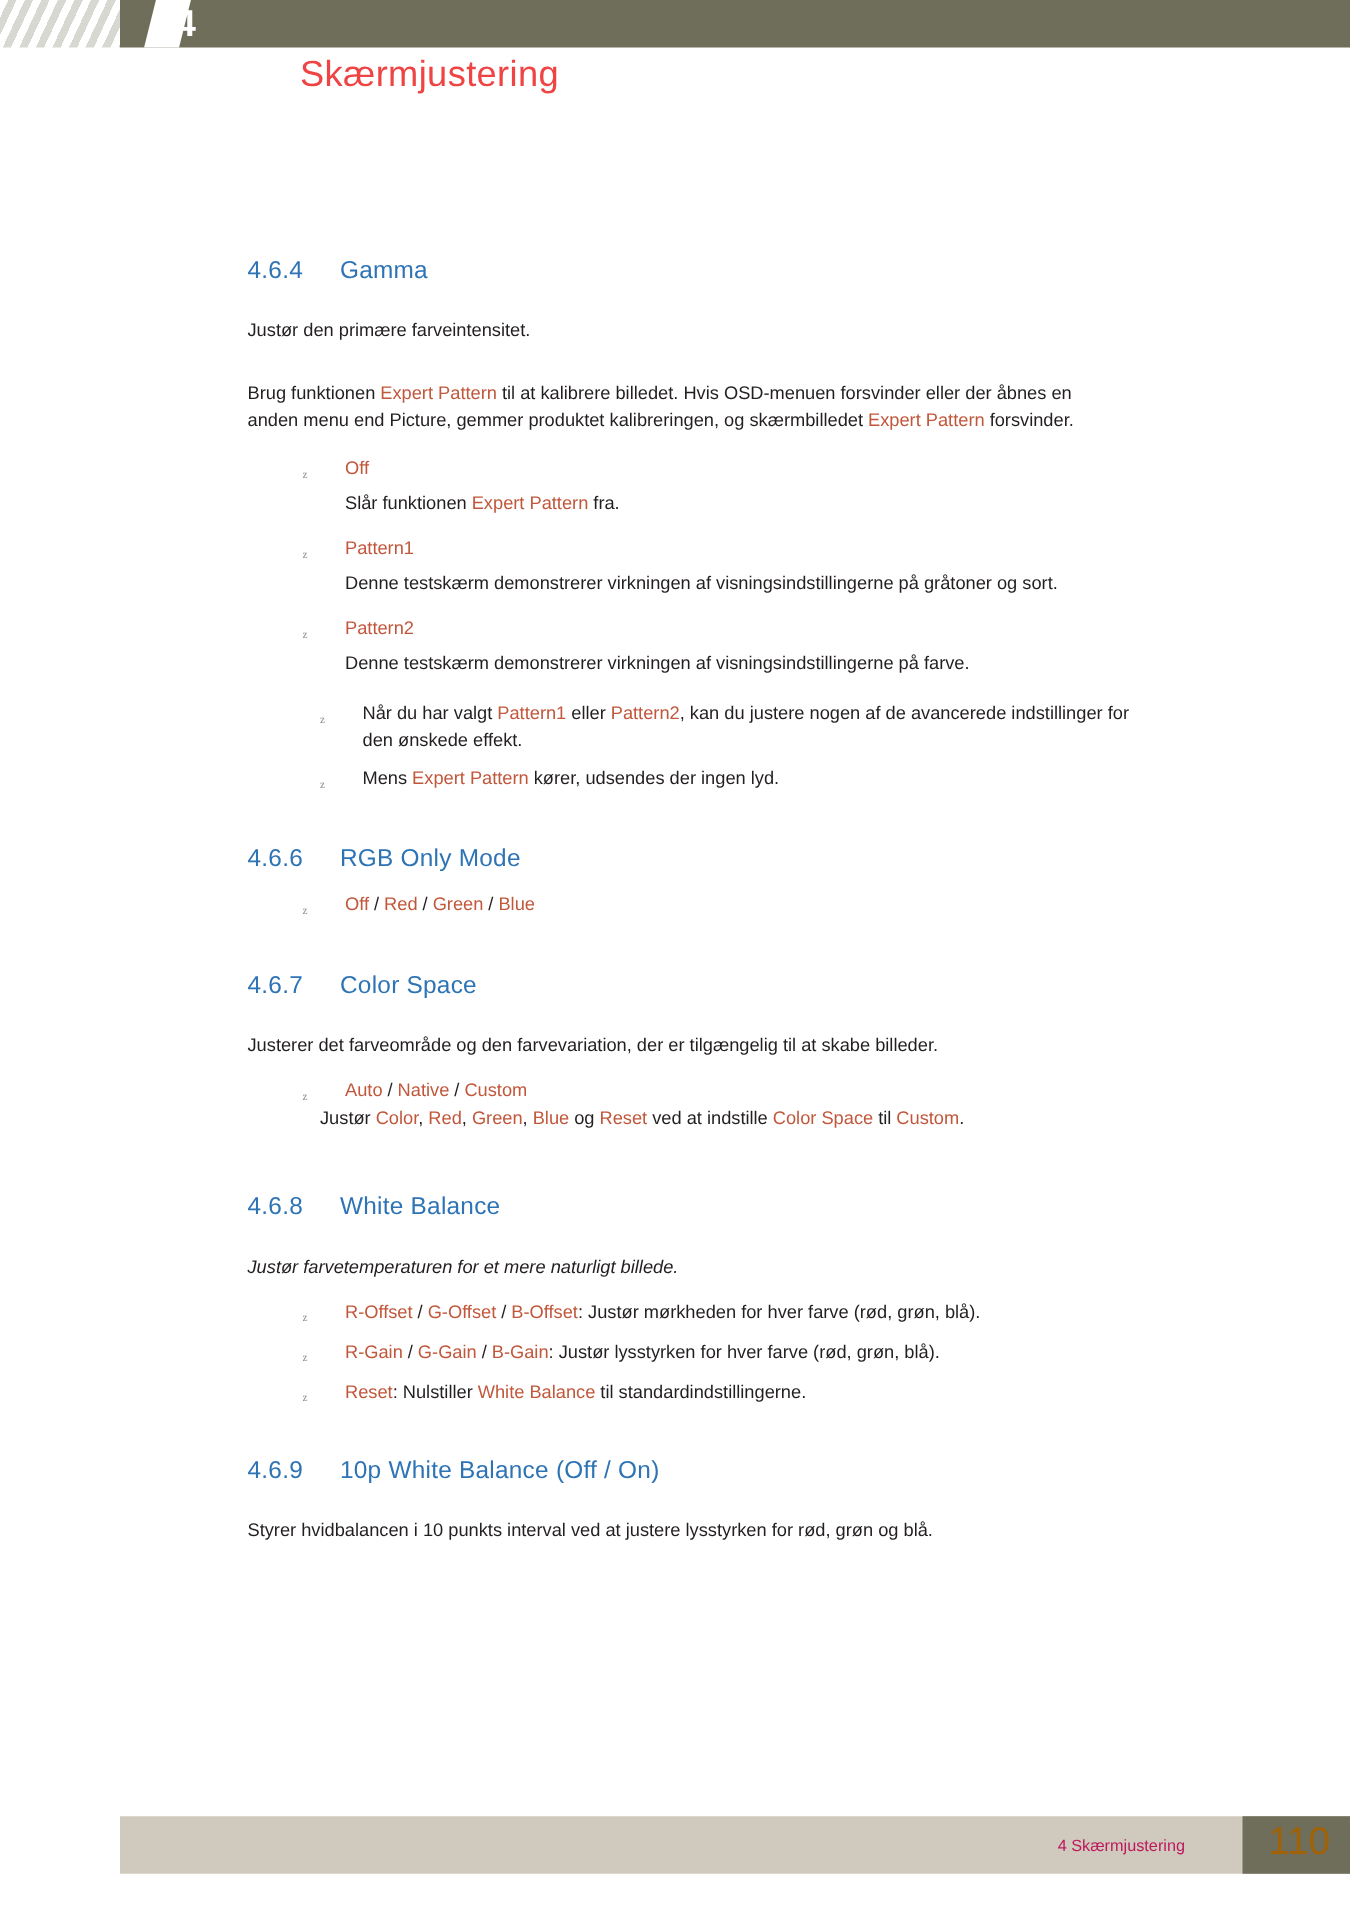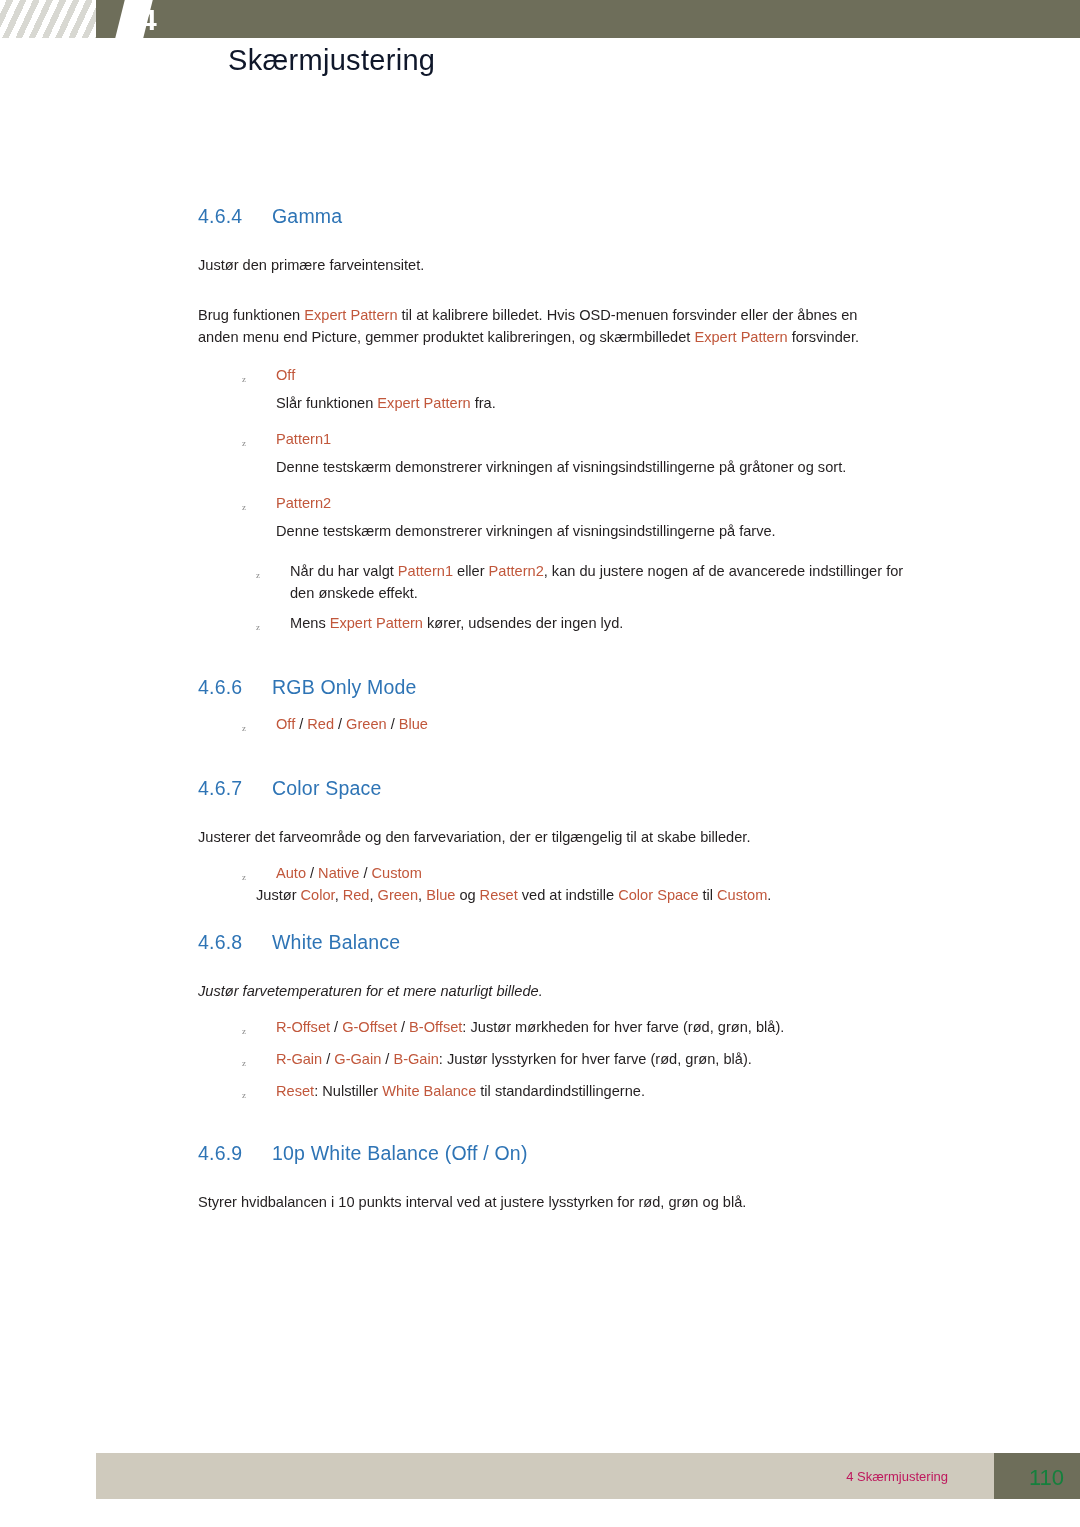"Skærmjustering" .page-title { color: #0f172a -> #ef4444; left: 228px -> 240px }
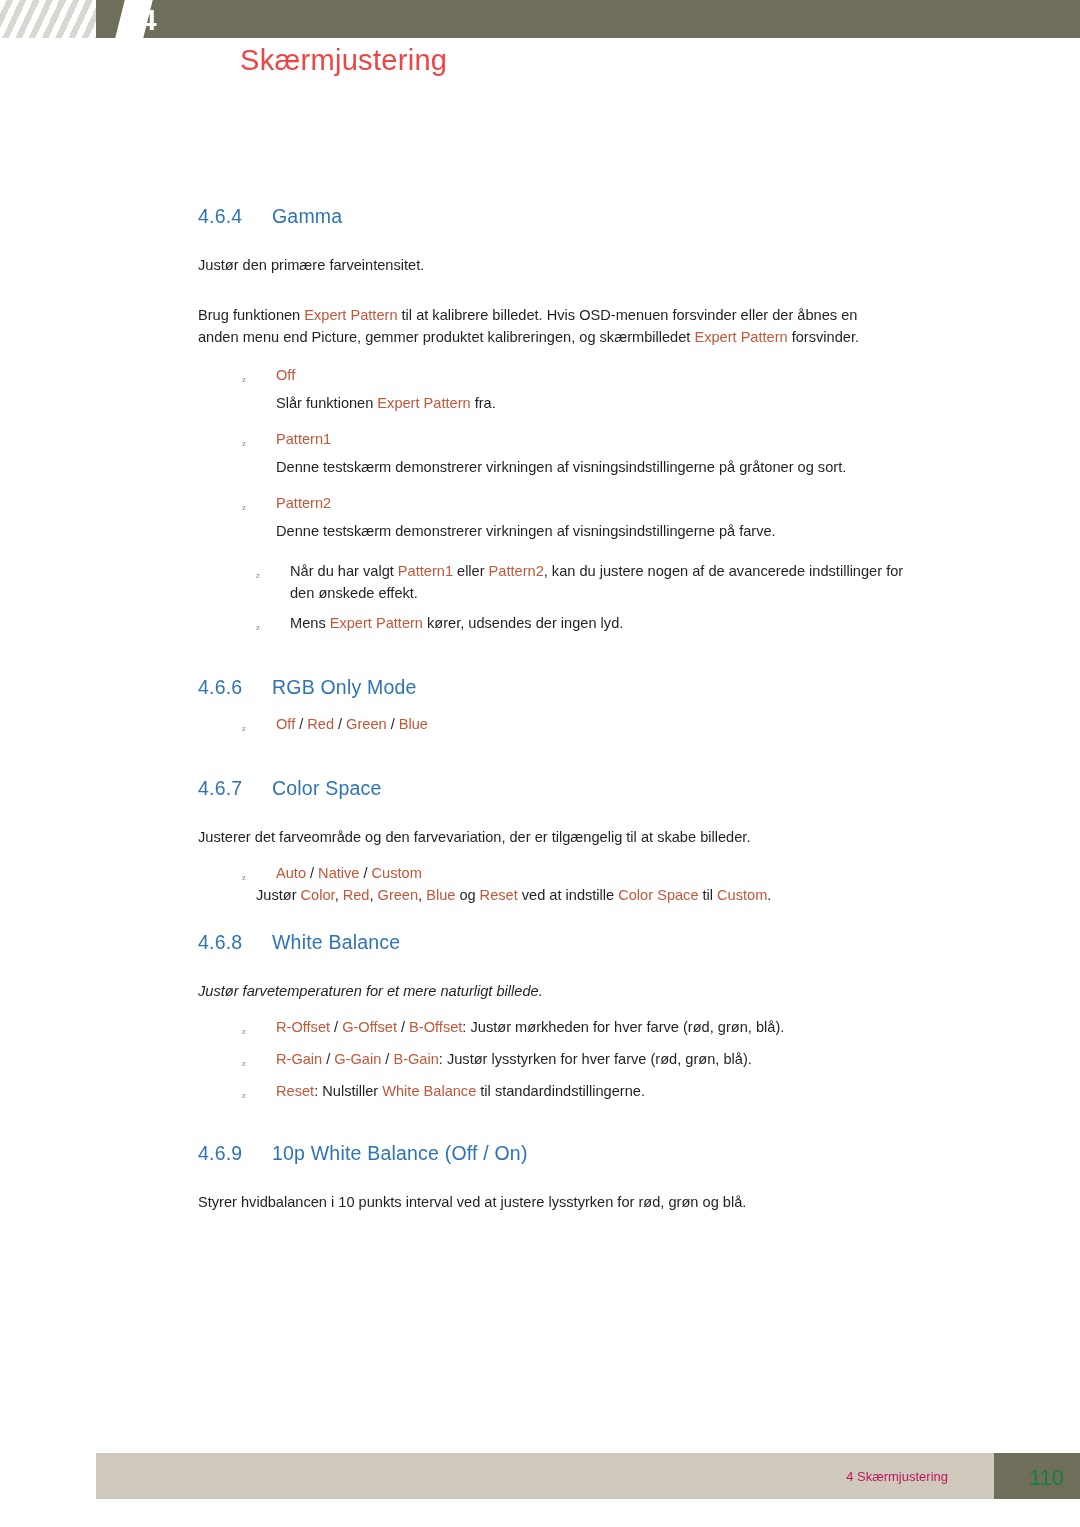"4.6.8 White Balance" h2.sec { margin-top: 25px -> 48px }
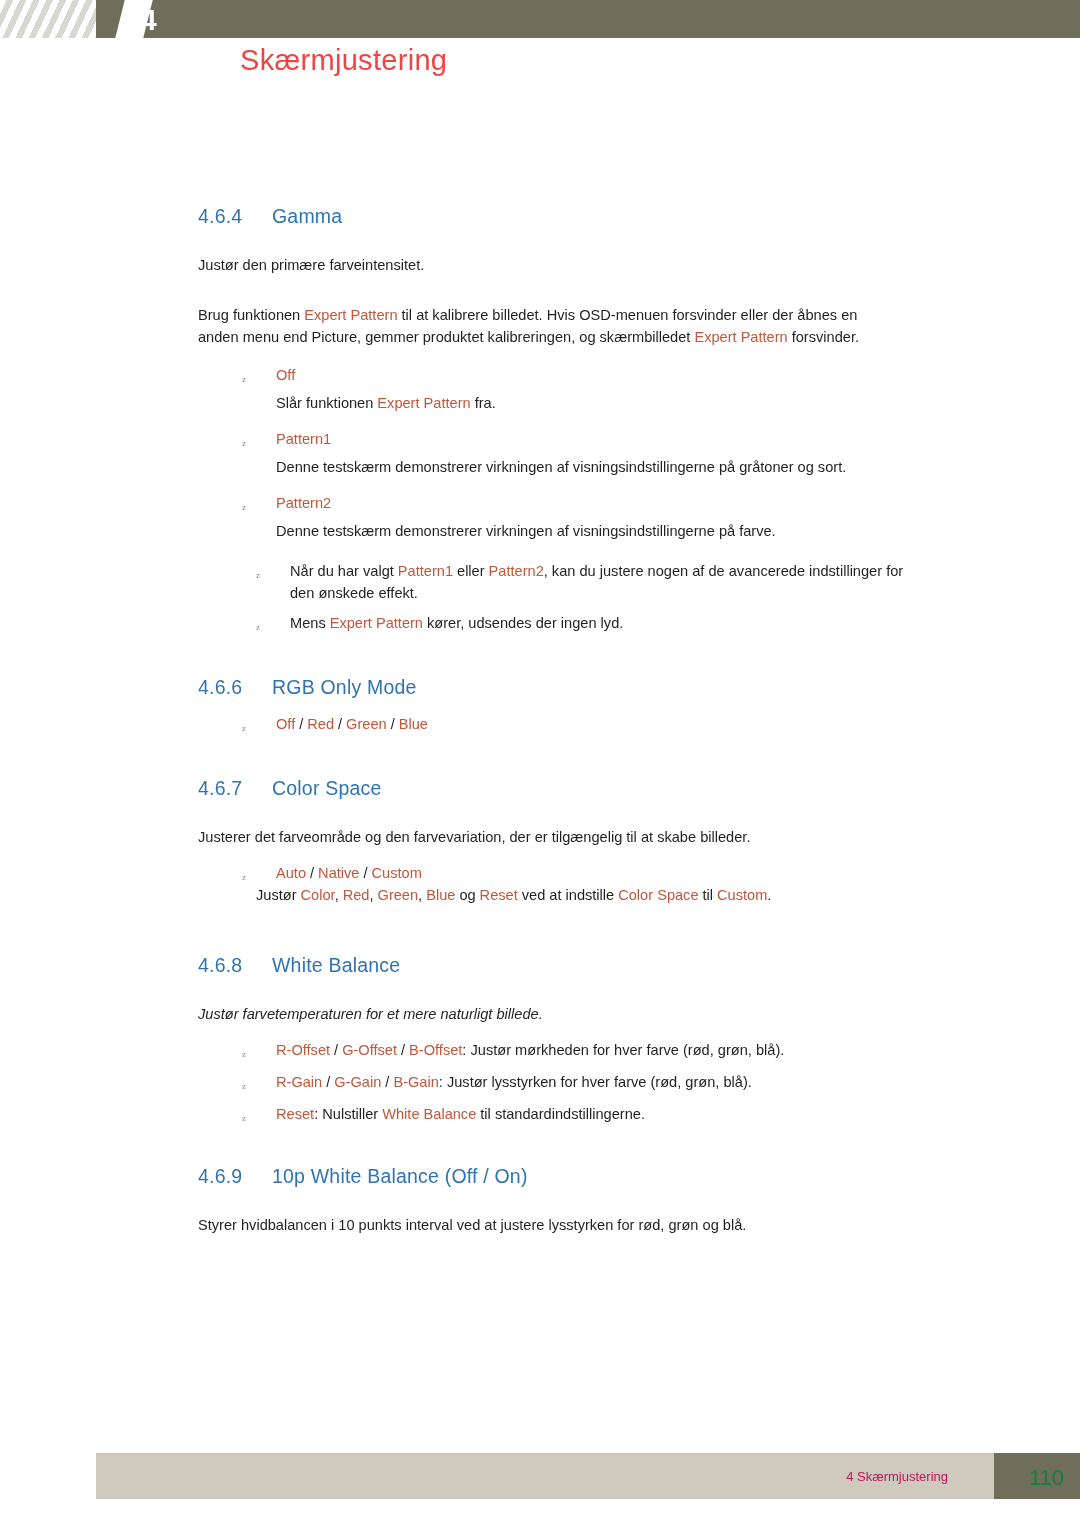"110" .footer-num { color: #15803d -> #a16207; font-size: 22px -> 31px }
